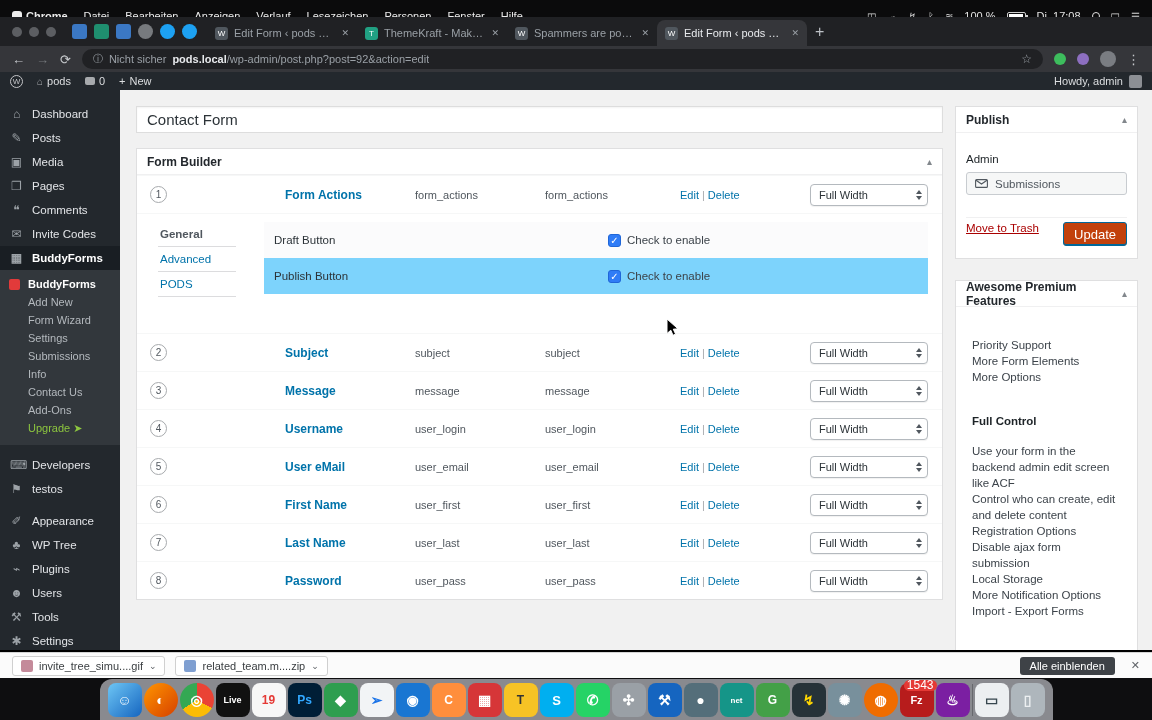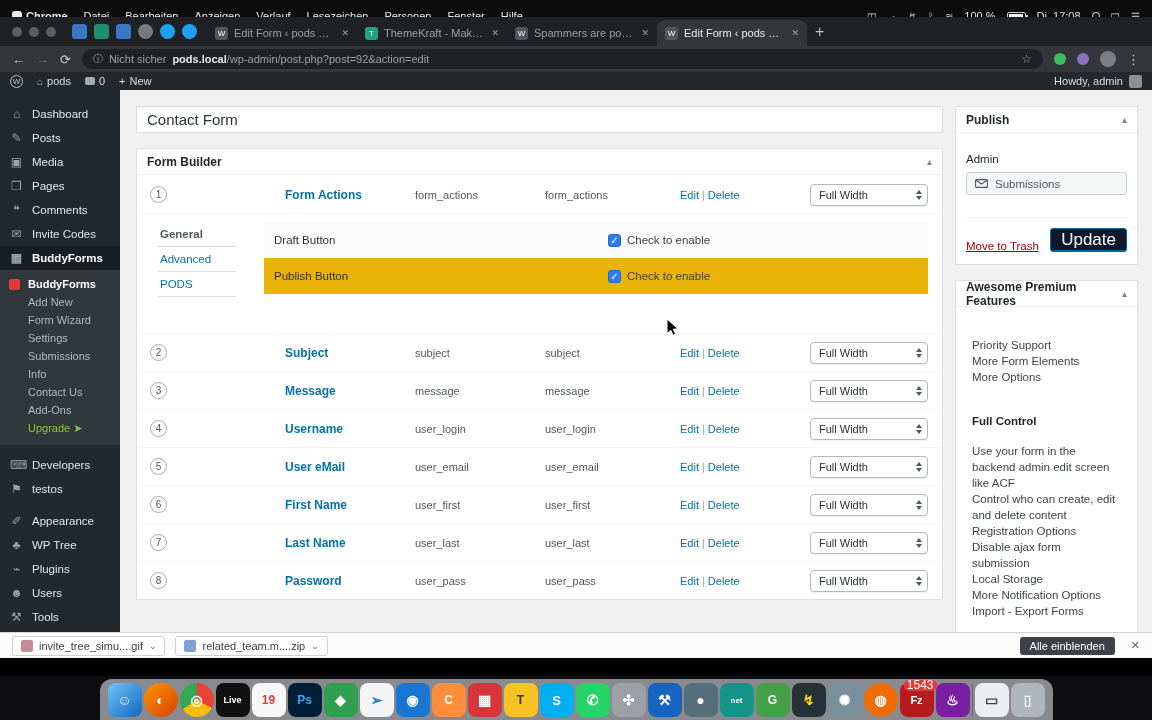"Move to Trash" .pfoot { align-items: flex-end -> flex-start; padding-top: 10px -> 4px }
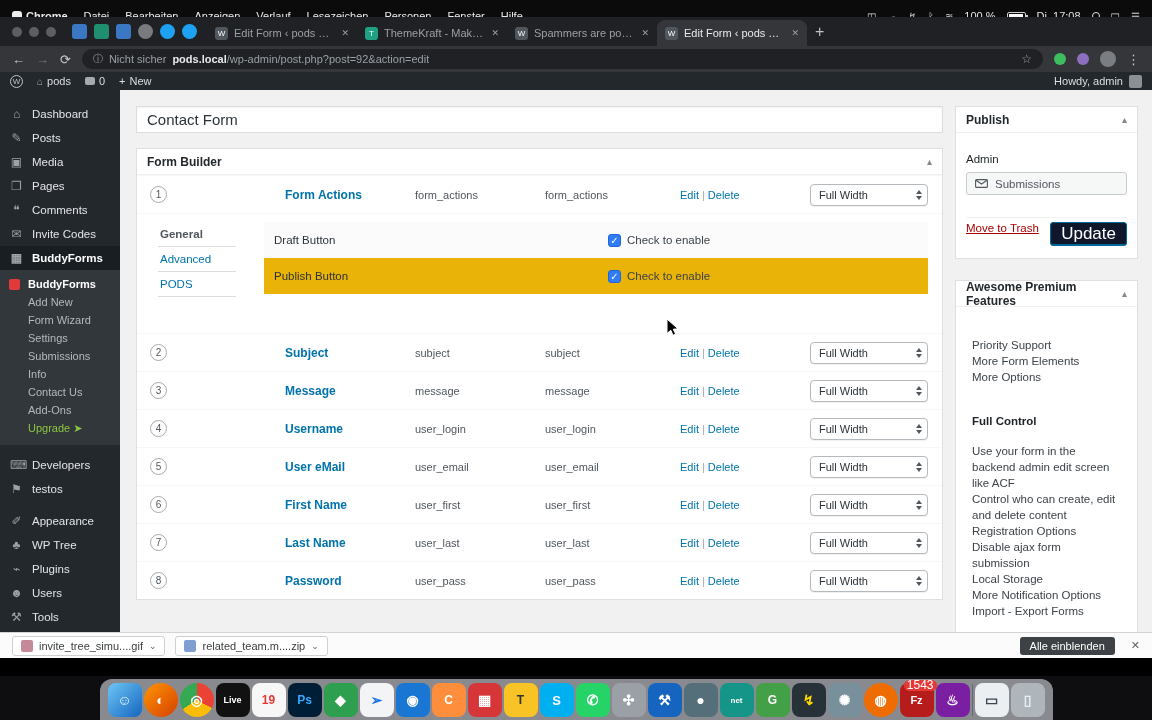"Update" .btn-primary { background: #0f172a -> #c2410c; font-size: 17px -> 13px }
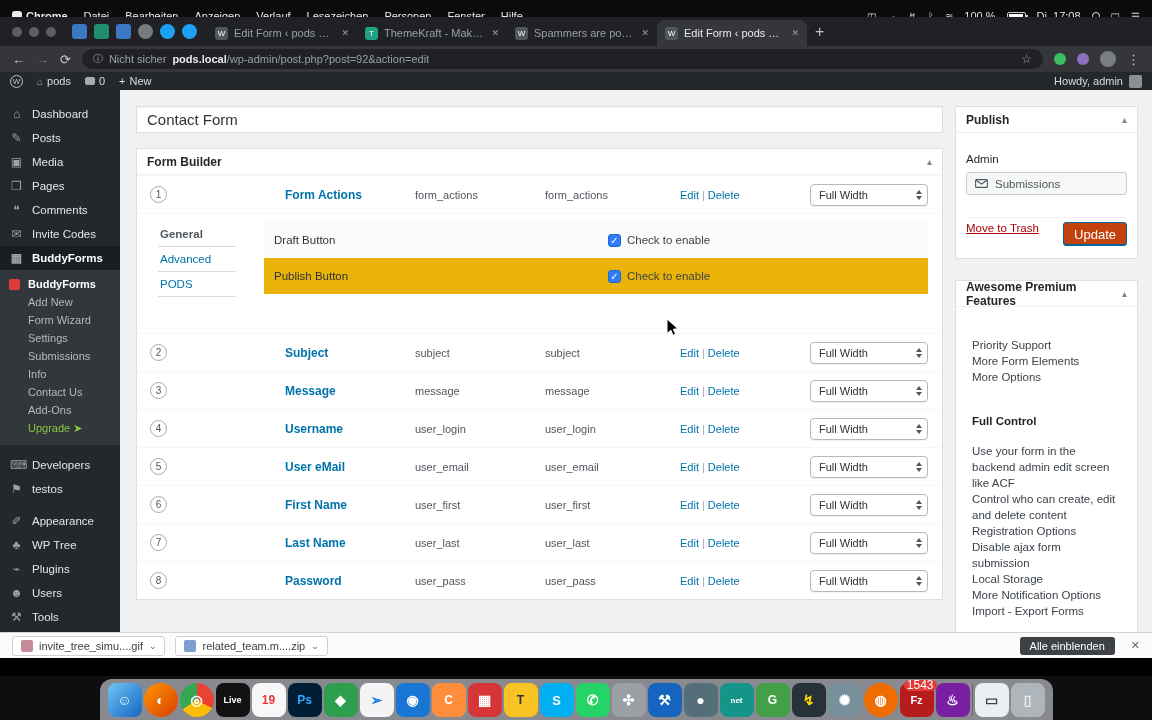"Publish Button" .psettings div.setting:nth-of-type(2) { background: #eab308 -> #7dd3fc }
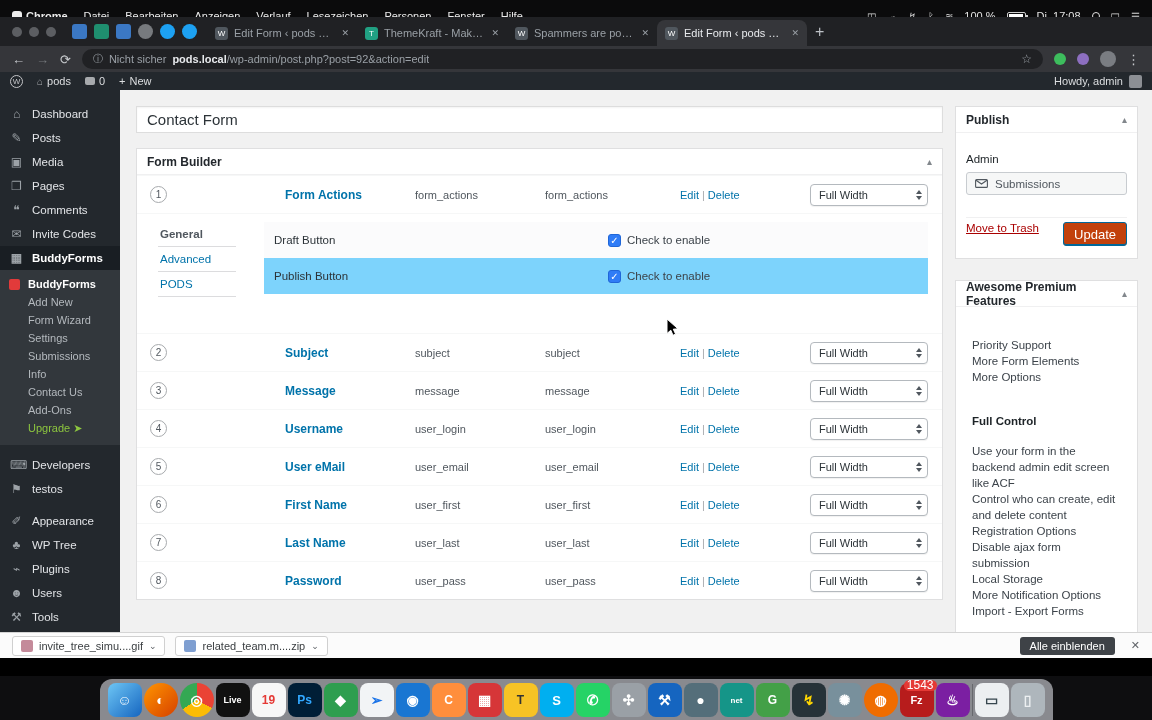"invite_tree_simu....gif" .dlbar { top: 632px -> 652px }
